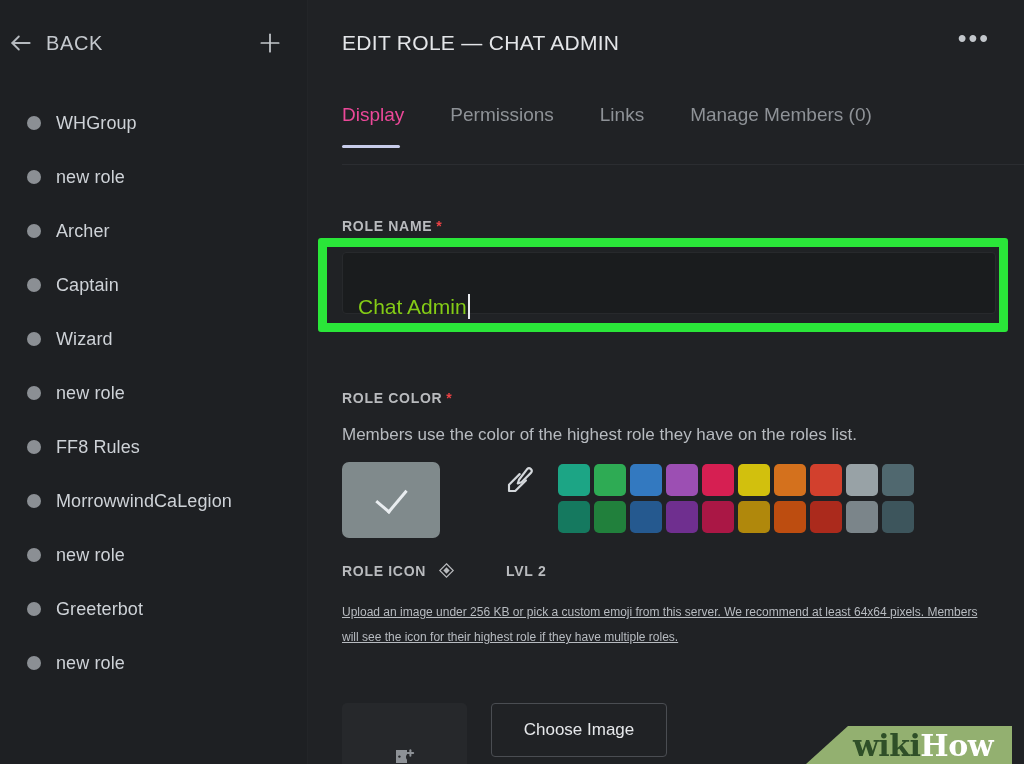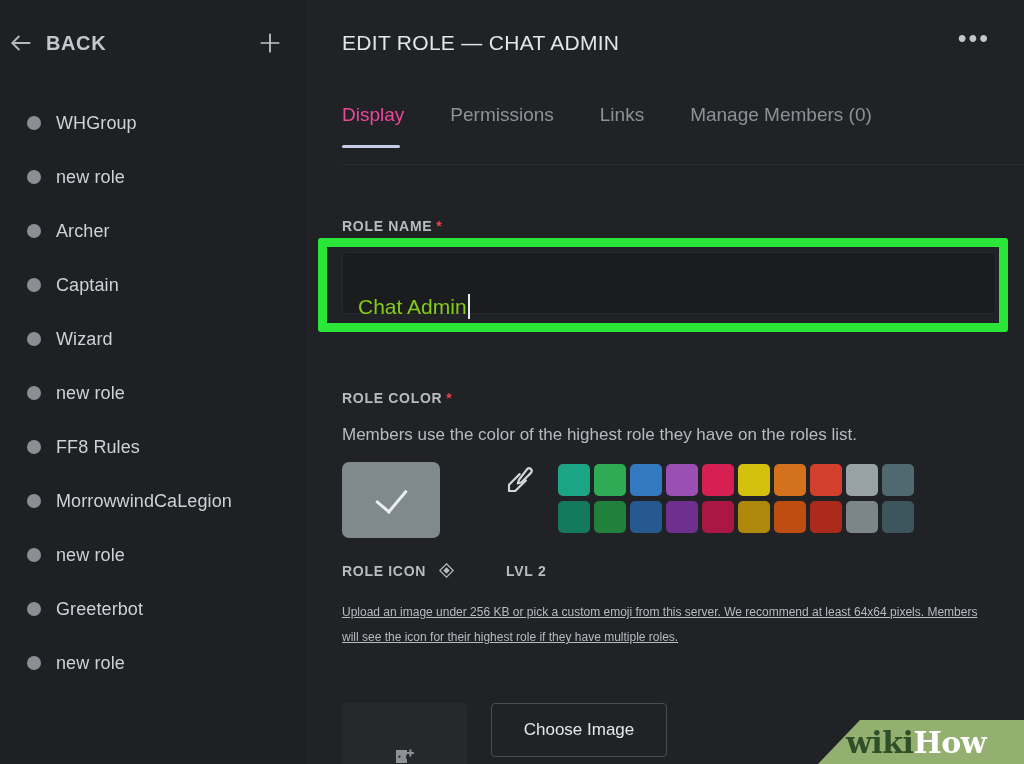"BACK" .back-label { font-weight: 700 -> 400 }
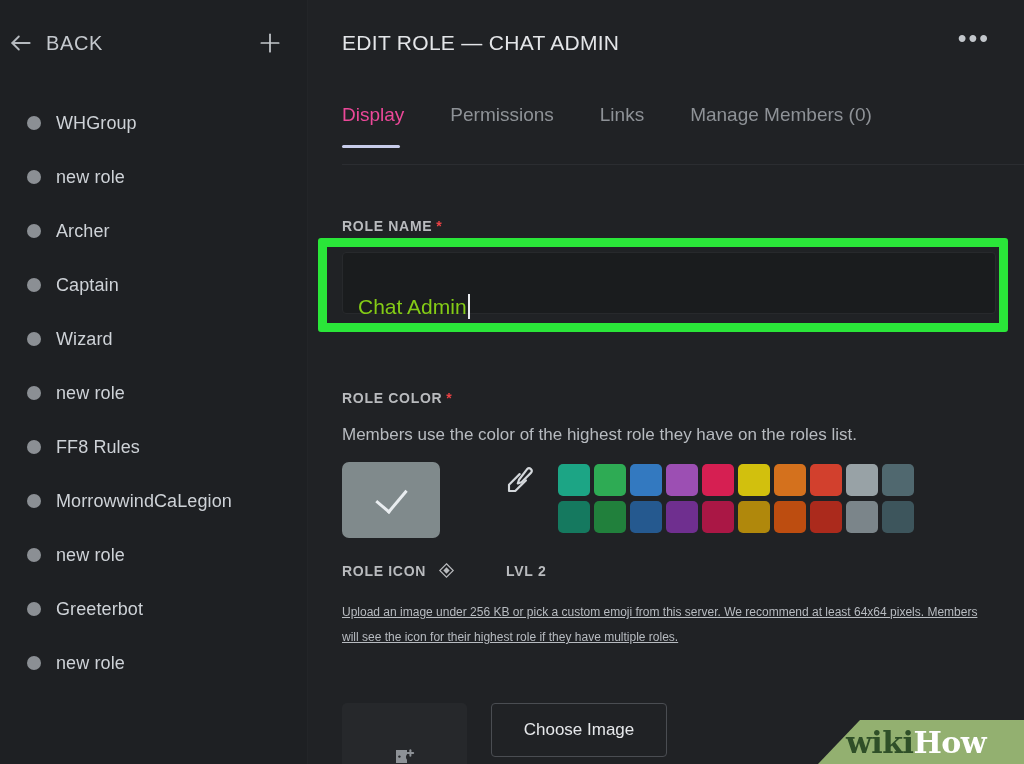"wikiHow" .wikihow { height: 44px -> 38px; justify-content: flex-start -> center; right: 0 -> 12px }
